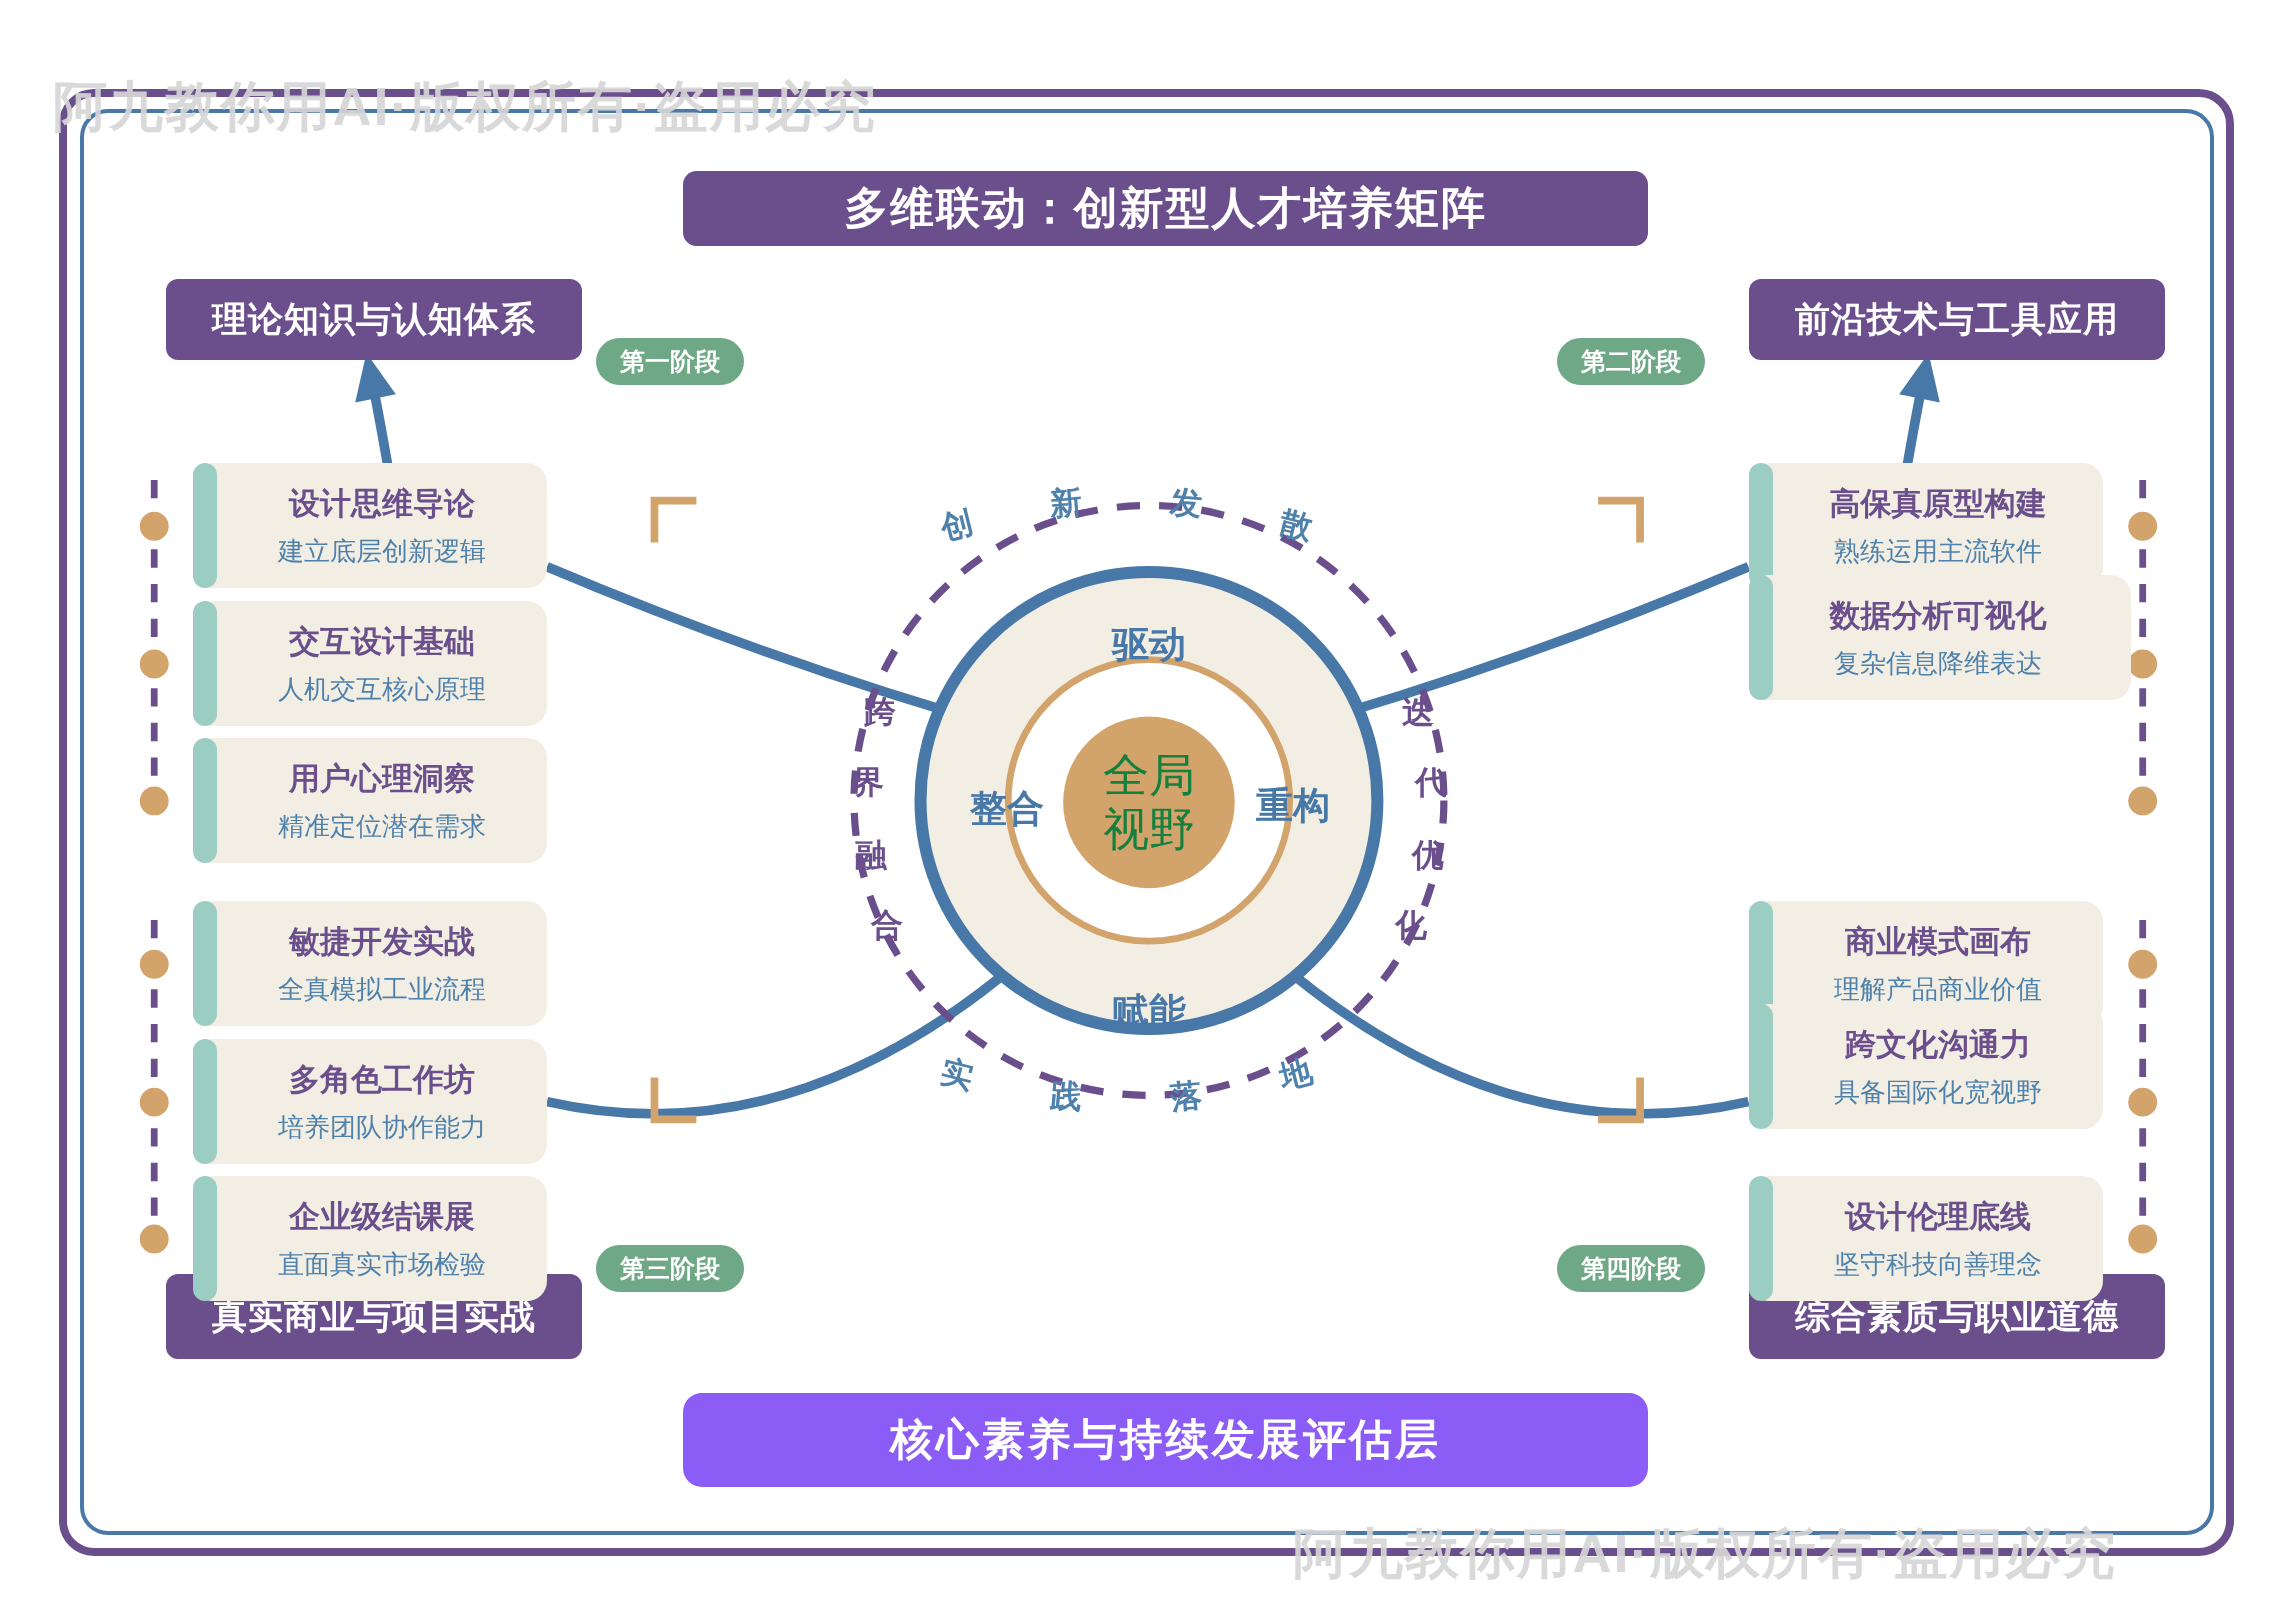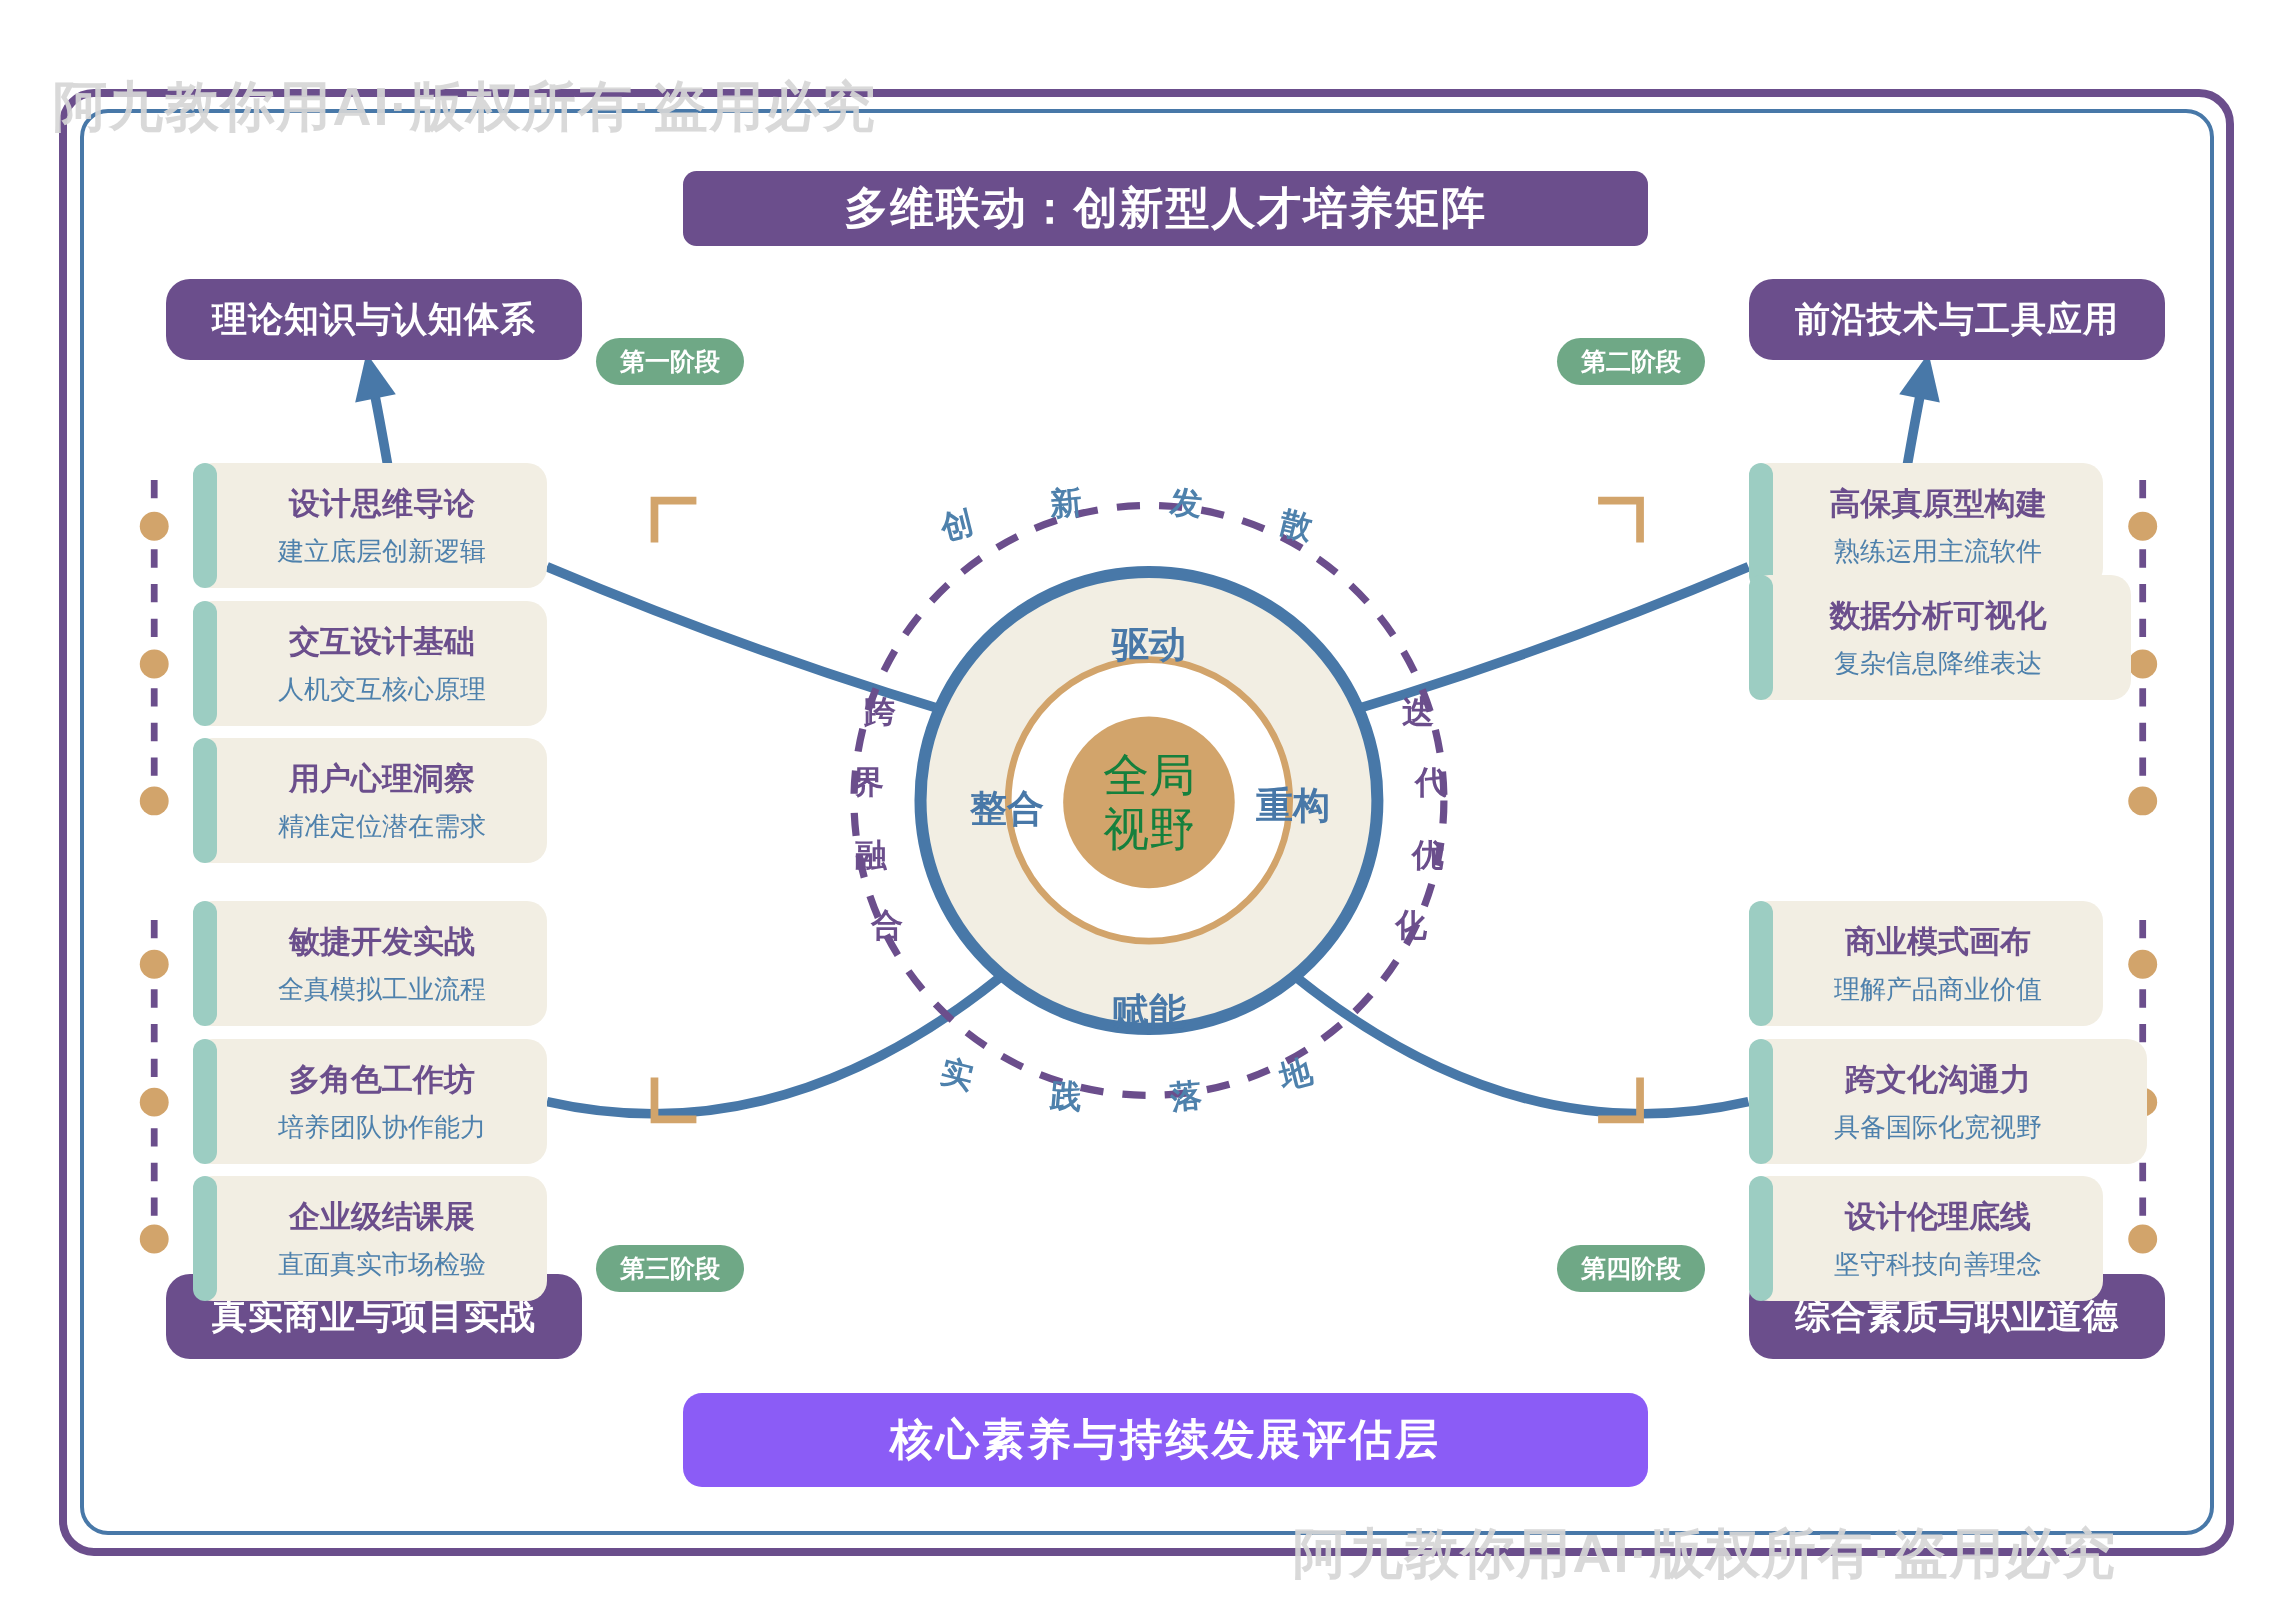"理论知识与认知体系" .qbox { border-radius: 24px -> 12px }
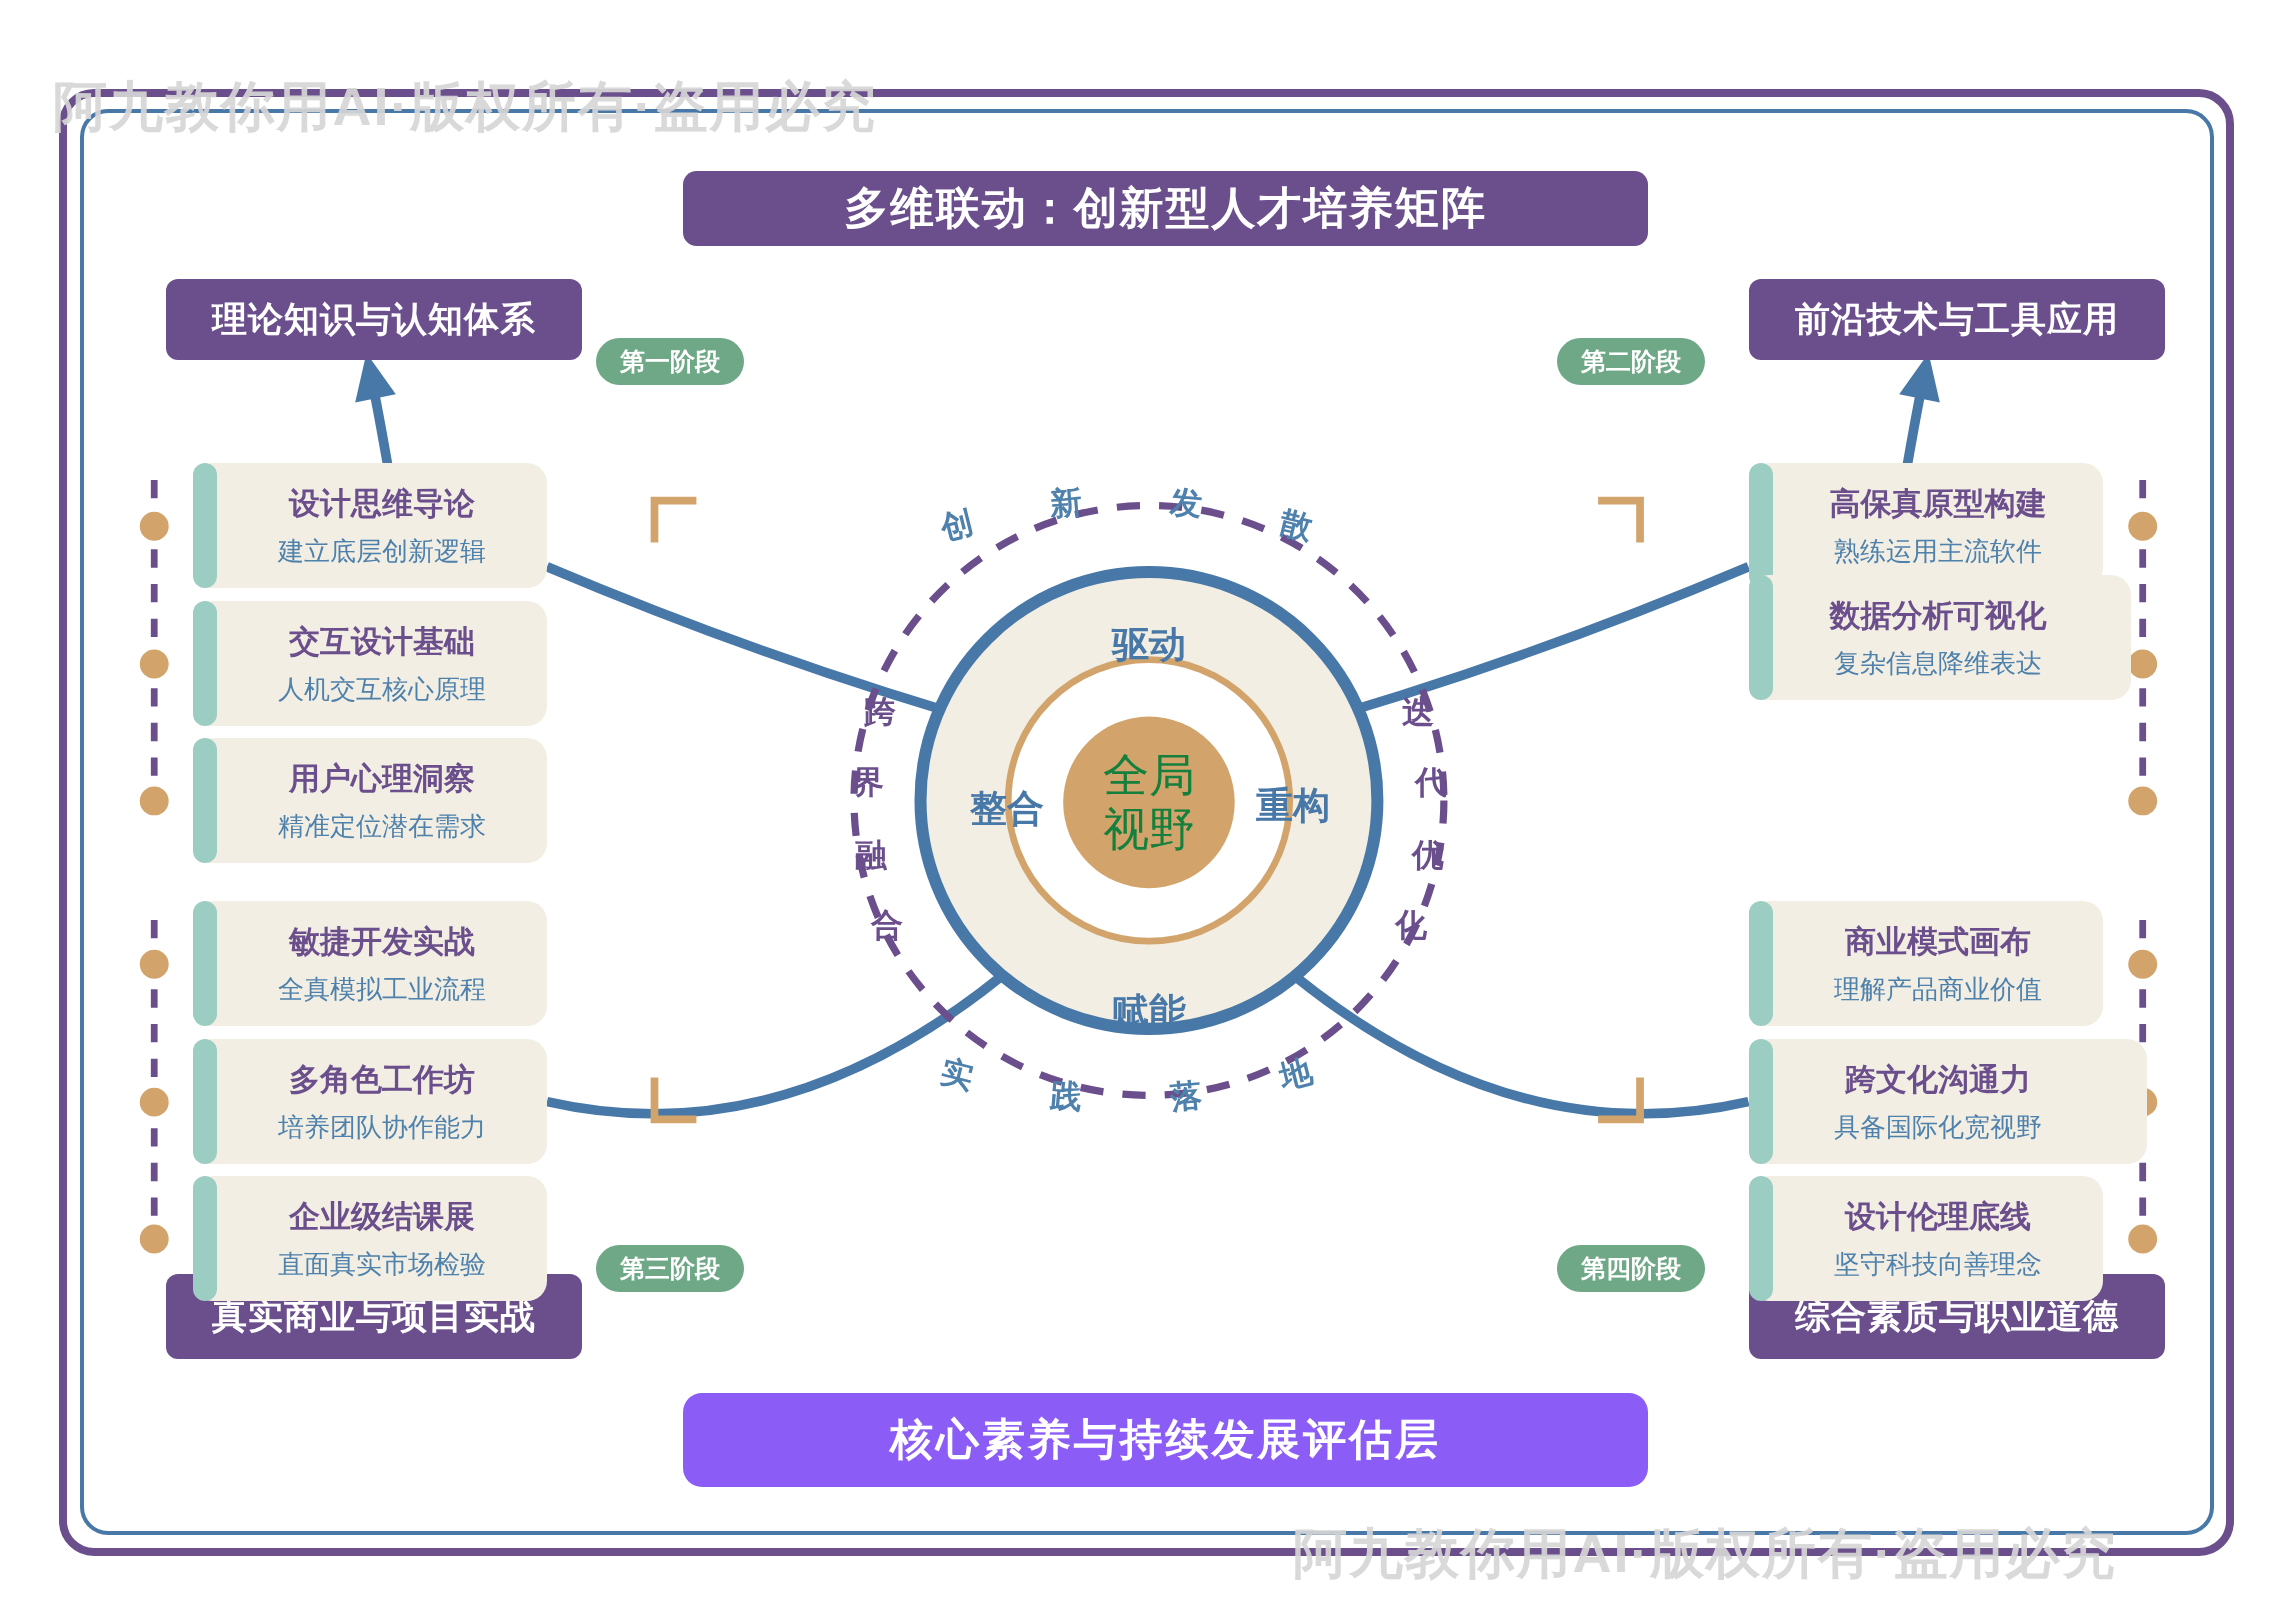"跨文化沟通力" div.card { padding-left: 44px -> none; top: 1039px -> 1004px }
